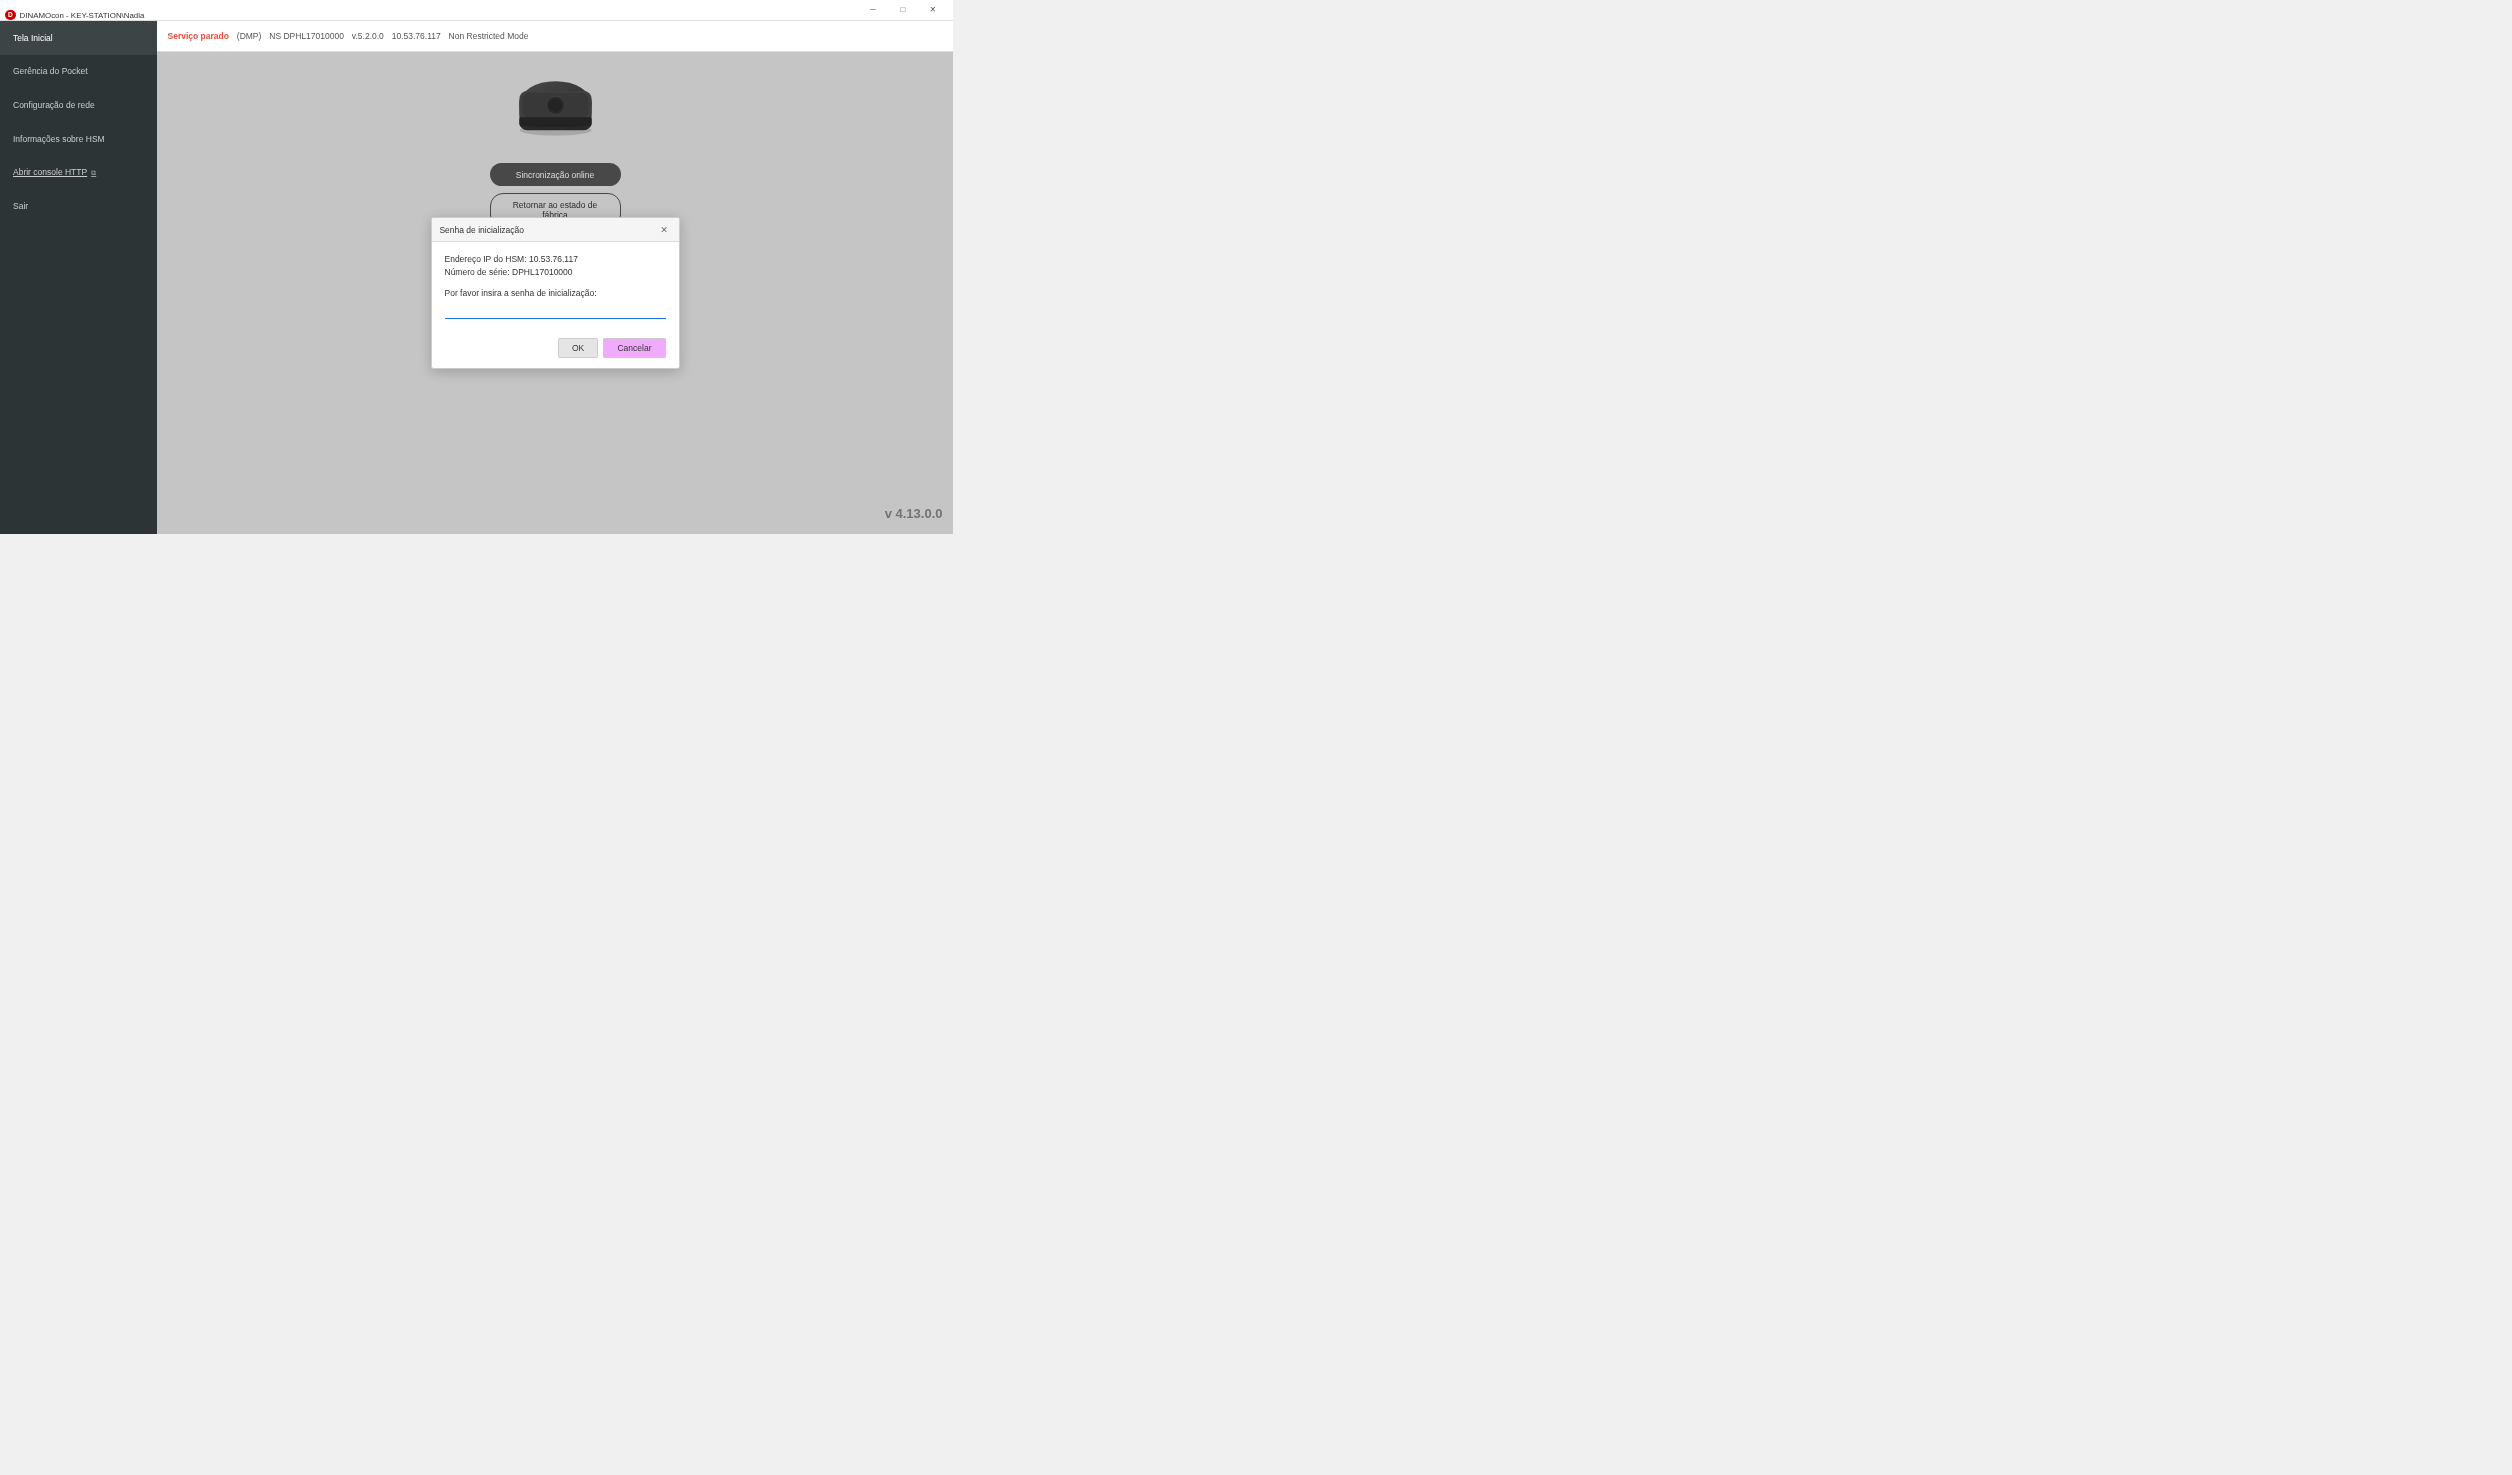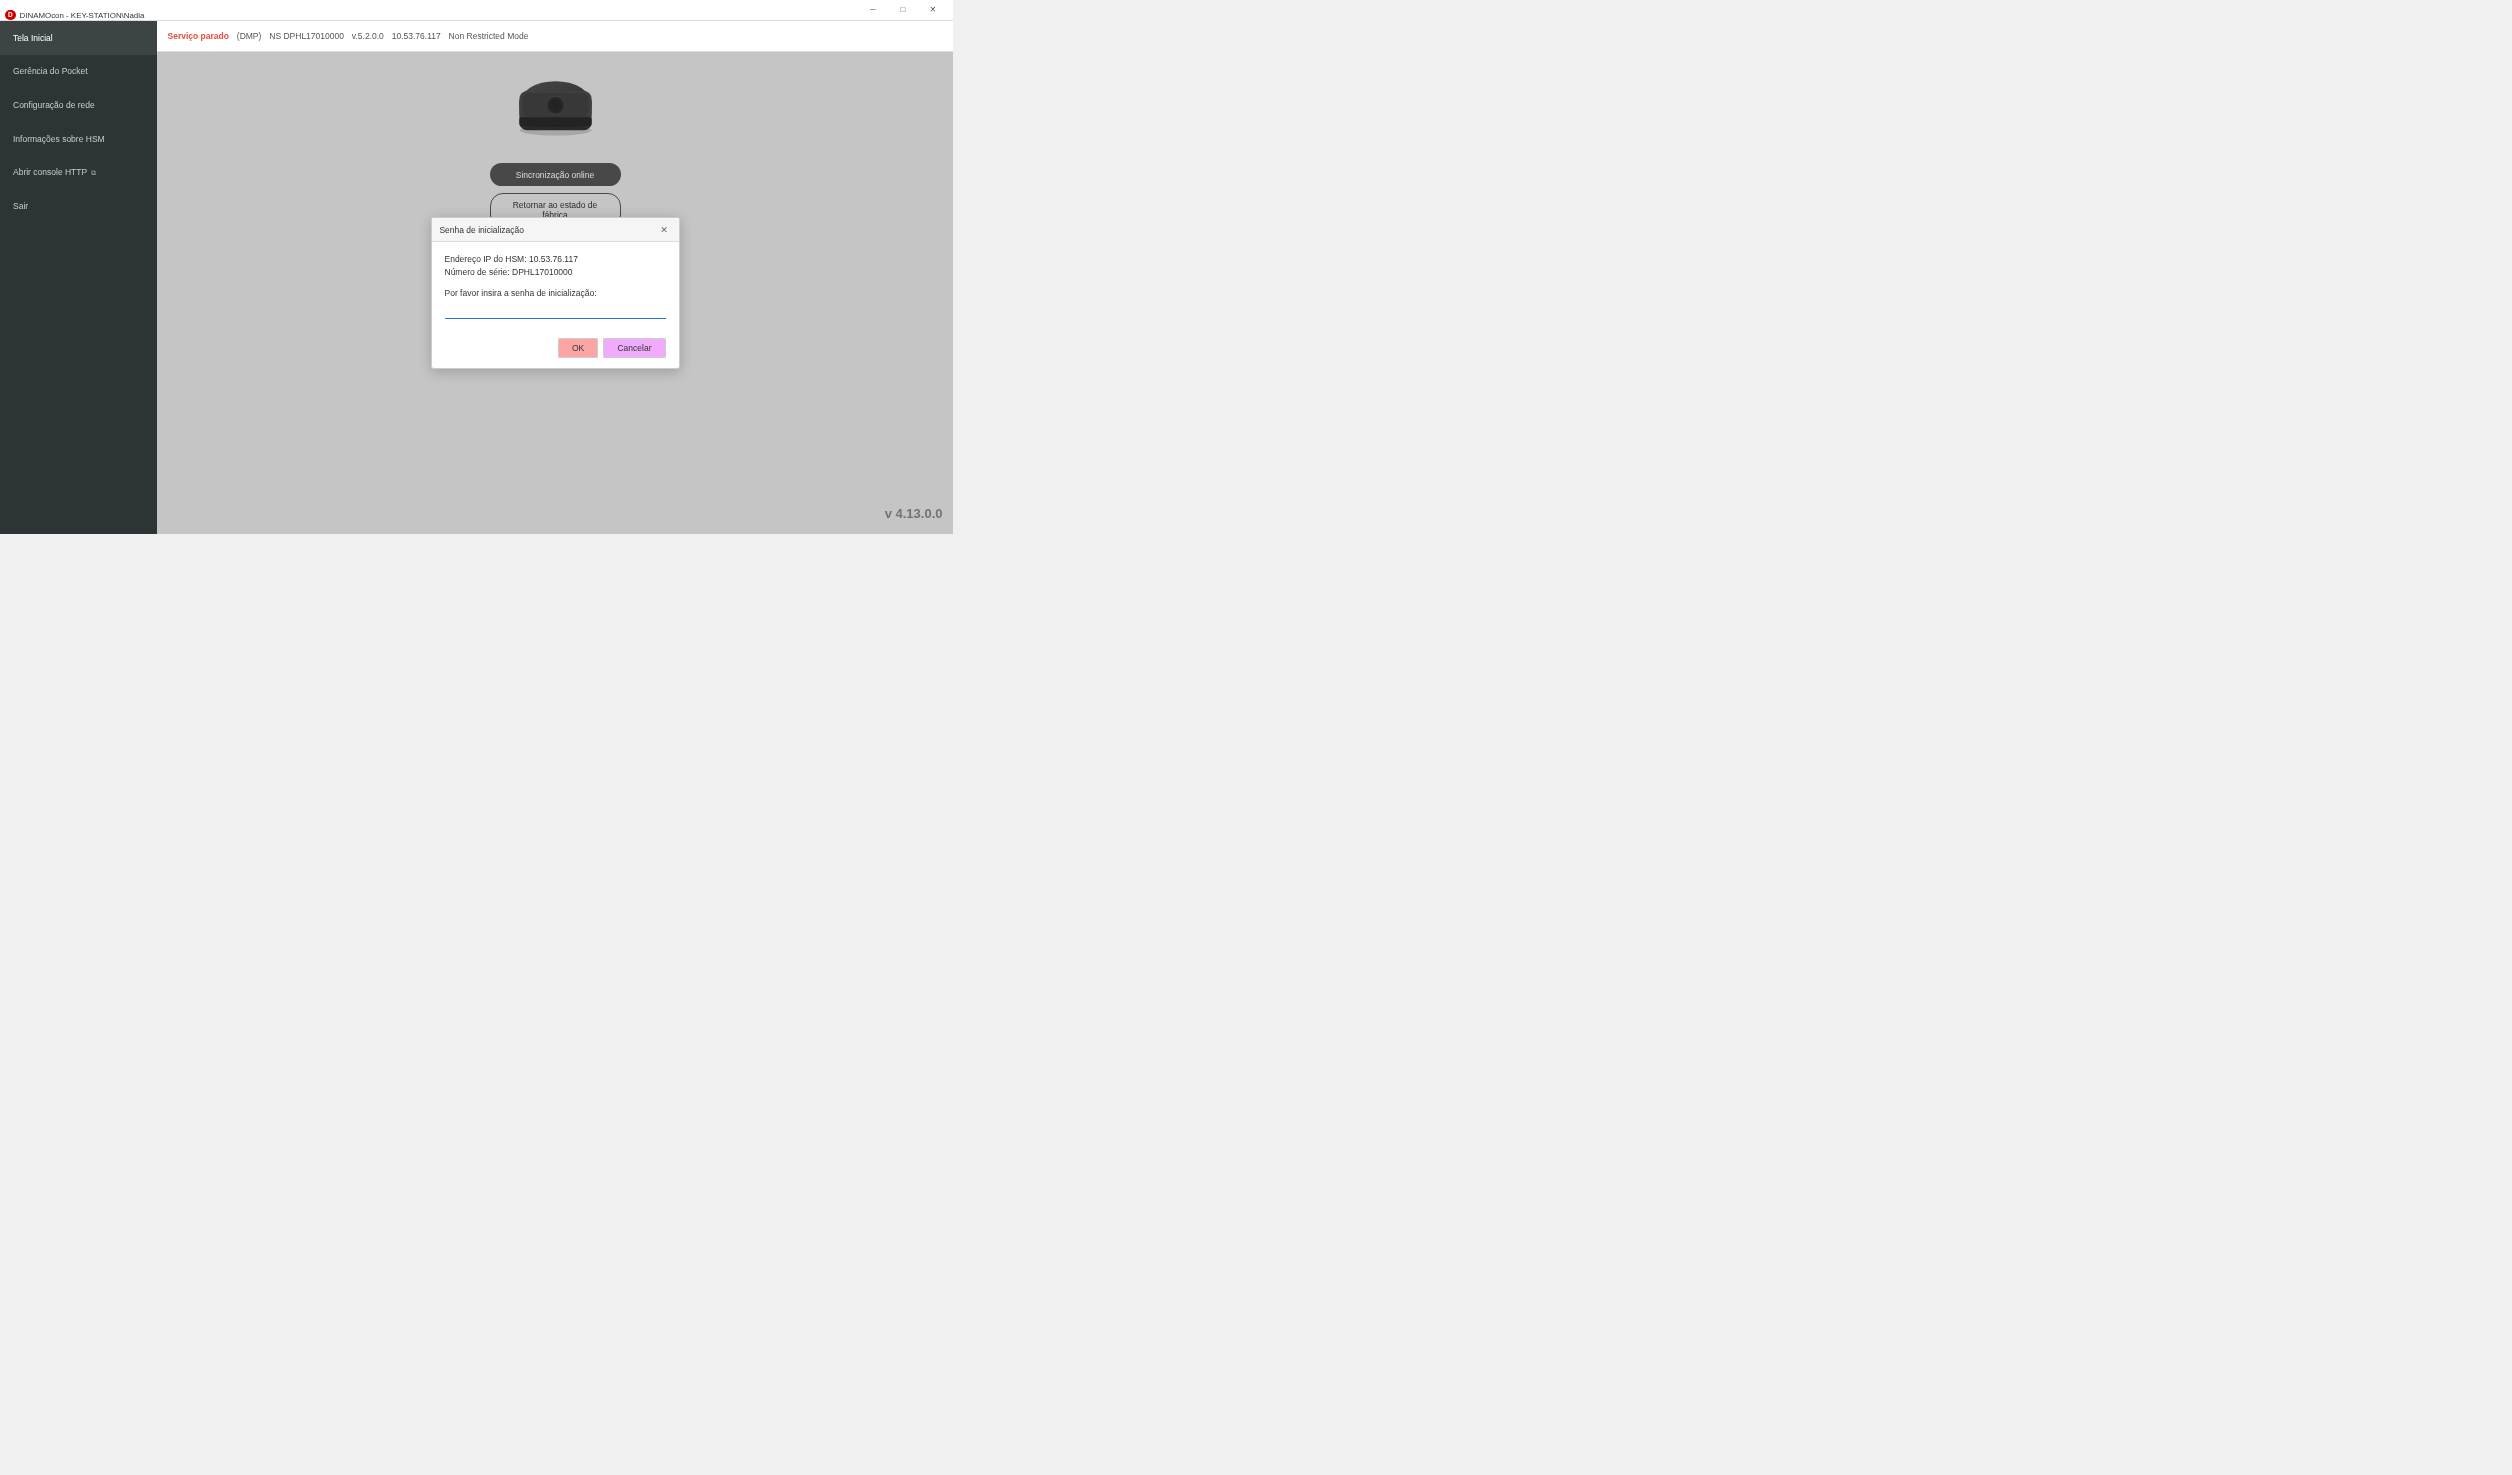"Abrir console HTTP" .sidebar-item.with-icon { text-decoration: none -> underline }
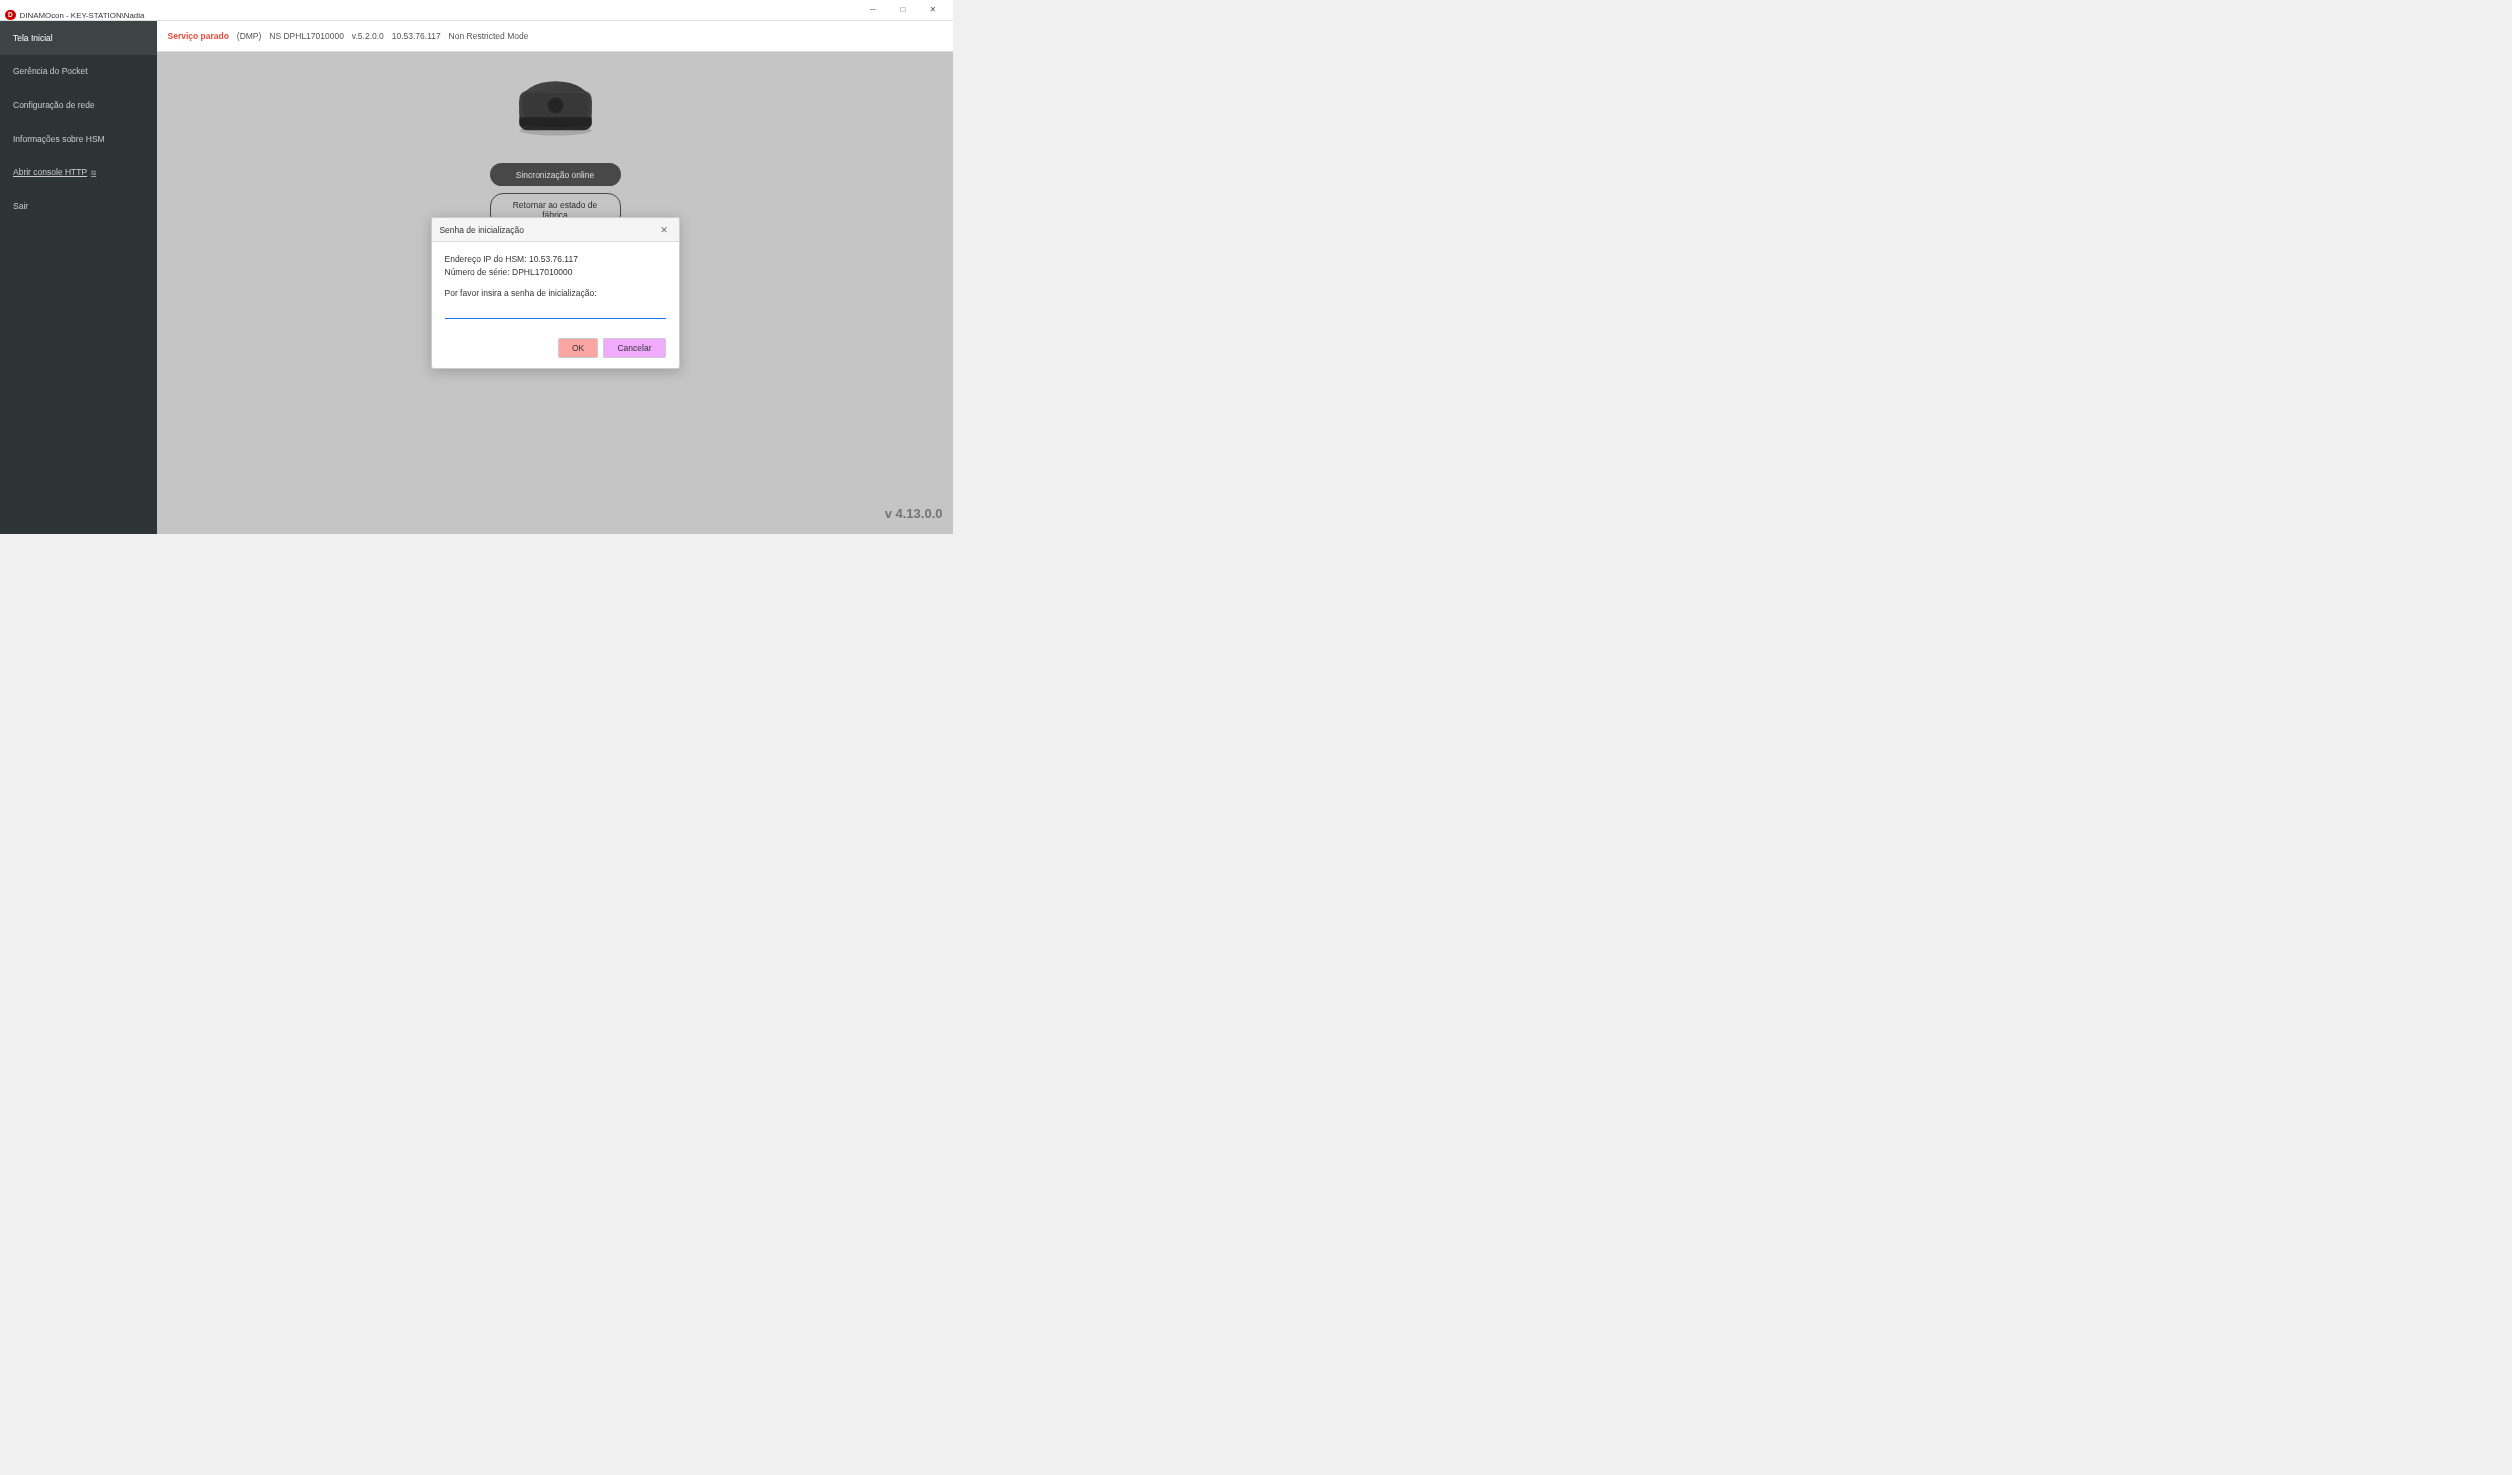"OK" .modal-btn-primary { background: #fca5a5 -> #e5e5e5 }
